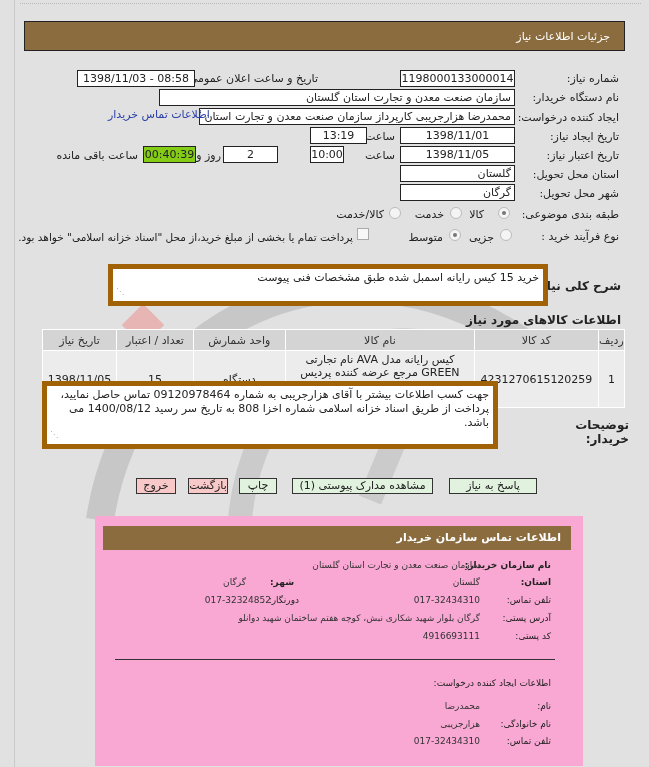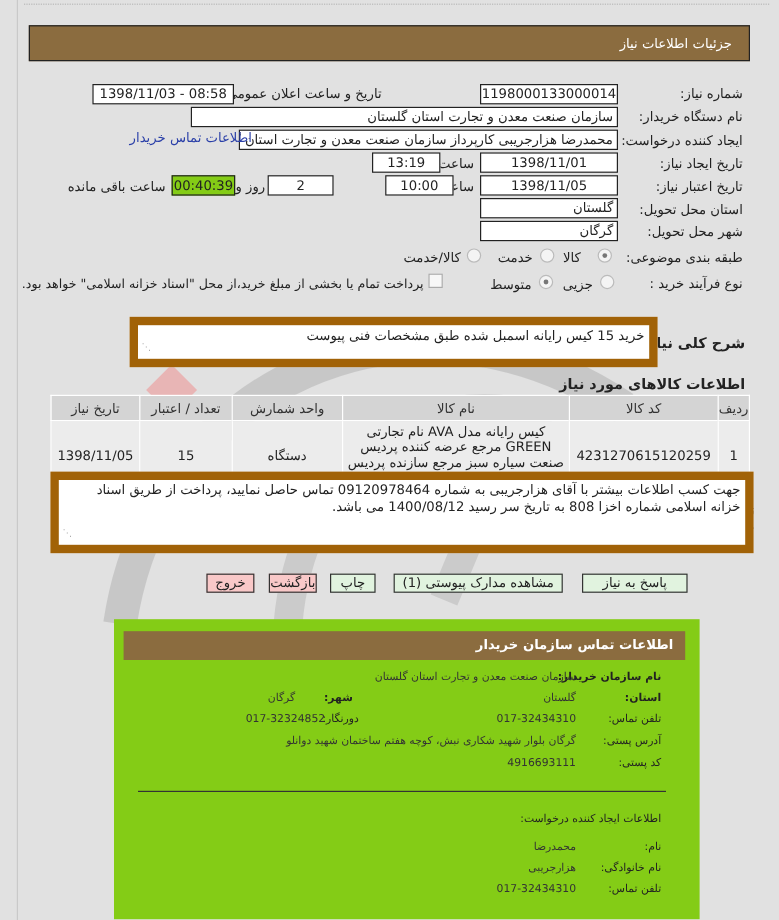"10:00" div.box { left: 321px -> 310px; width: 57px -> 34px }
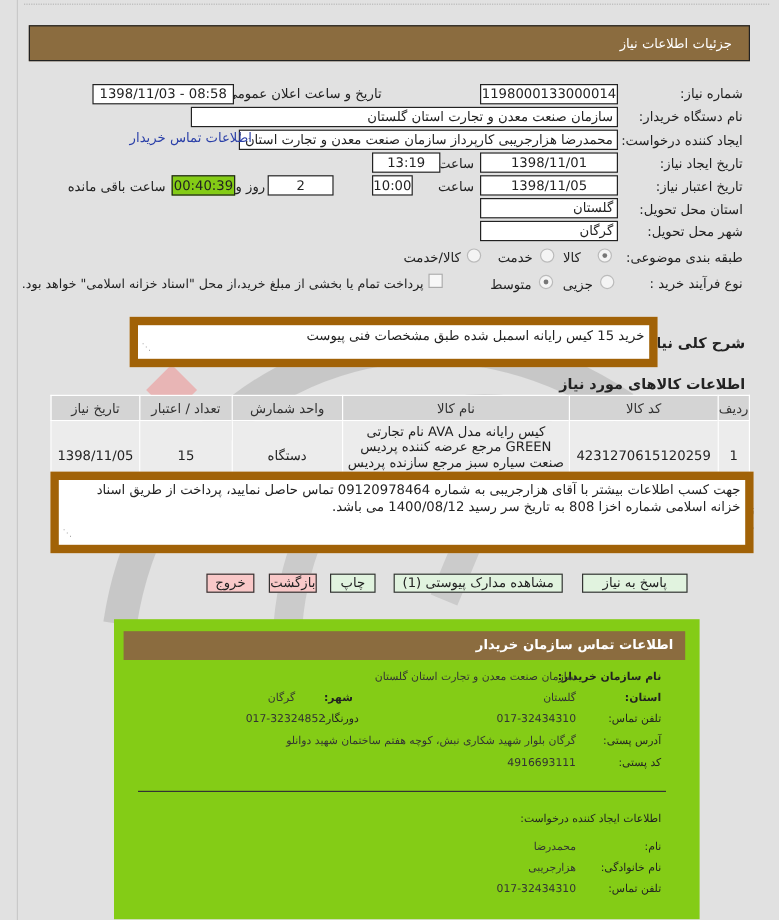"خرید 15 کیس رایانه اسمبل" .ta { border: 7px solid #a16207 -> 5px solid #a16207 }
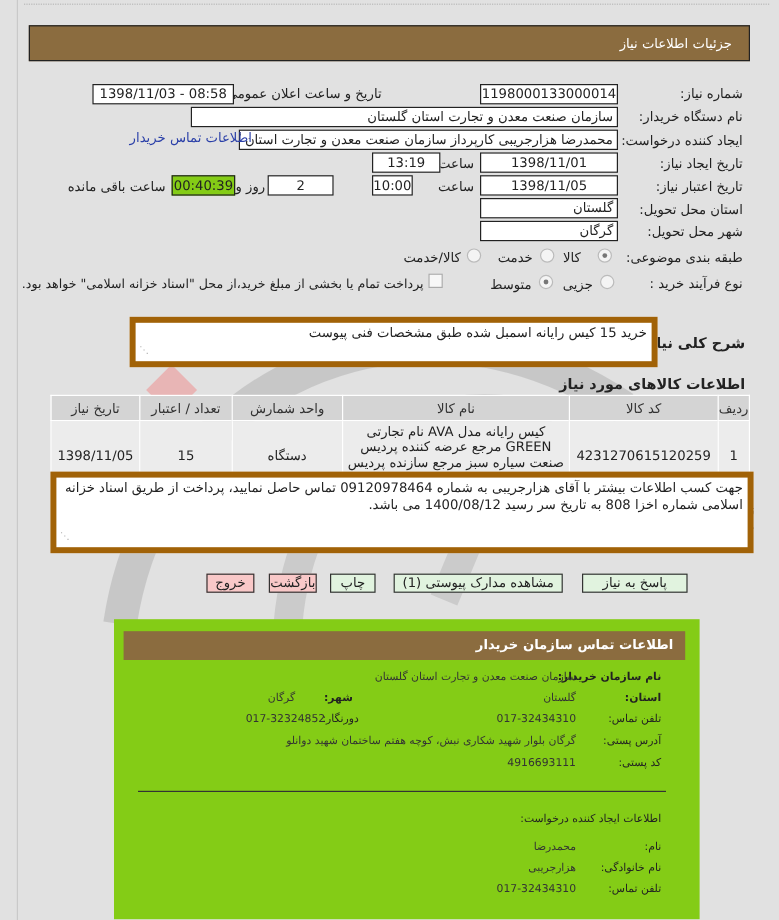"جهت کسب اطلاعات بیشتر با" div.ta { top: 393px -> 381px; width: 586px -> 456px }
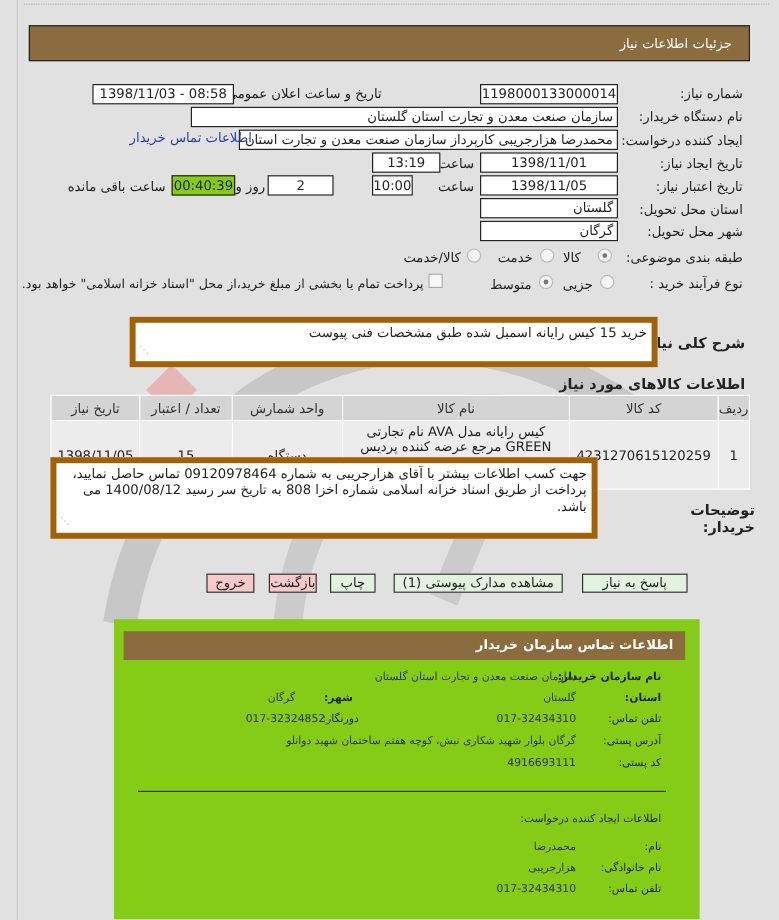"خروج" .btn { margin-left: 36px -> none }
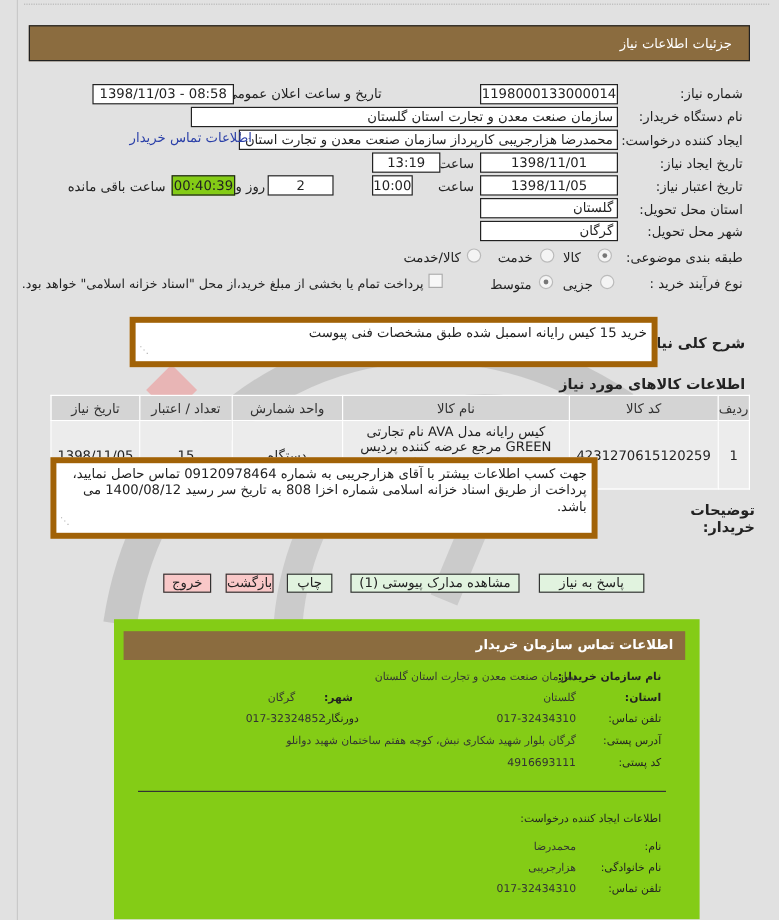"اطلاعات تماس سازمان خریدار" .panel { background: #84cc16 -> #f9a8d4 }
